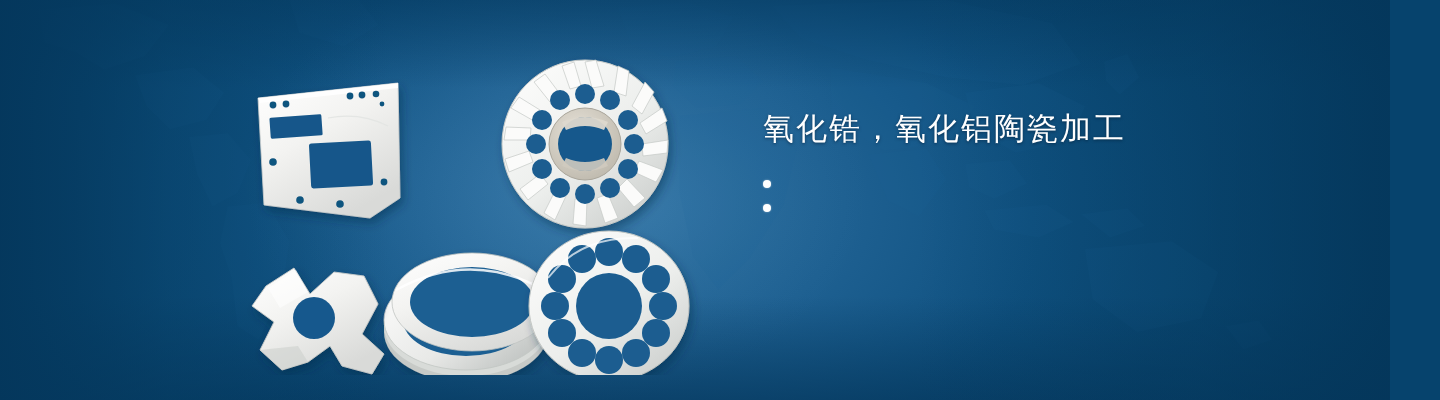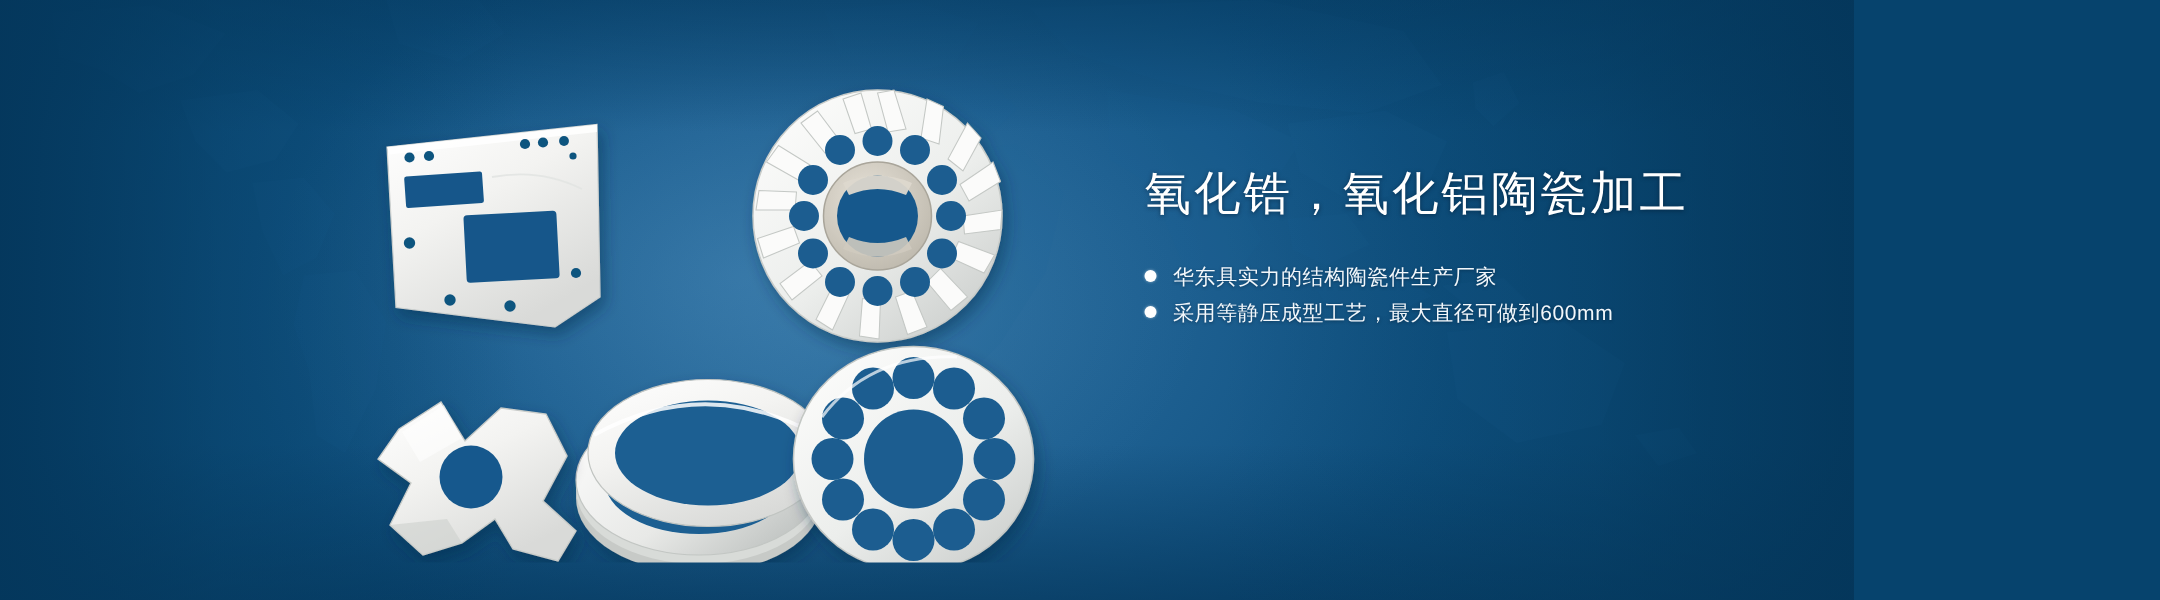"氧化锆，氧化铝陶瓷加工" .banner { width: 1236px -> 1390px }
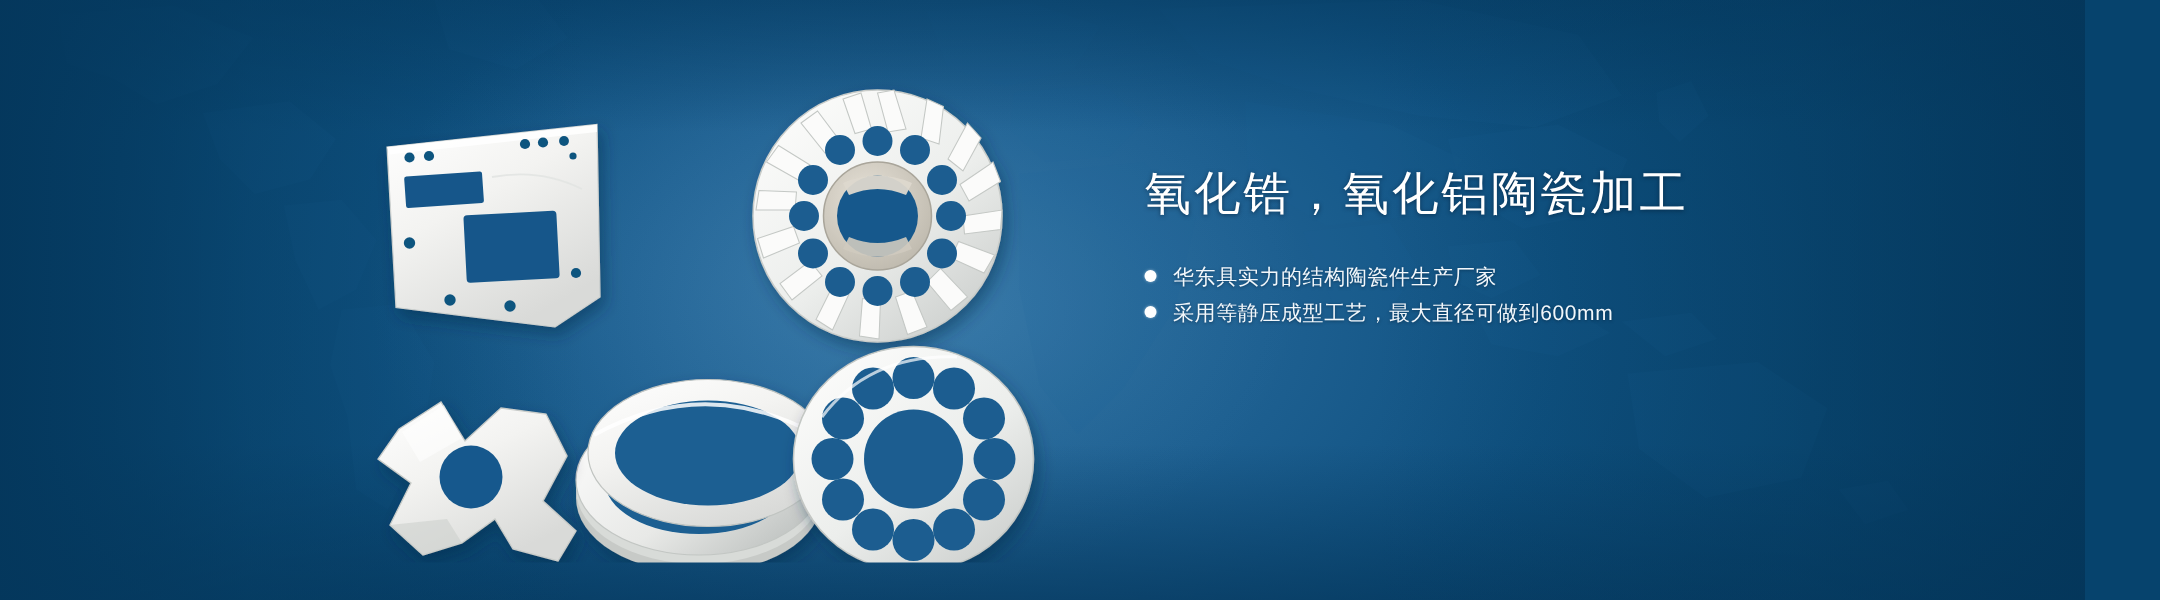"华东具实力的结构陶瓷件生产厂家" span.bullet-text { html: <span>华东具实力的结构陶瓷件生产厂家</span> -> none }
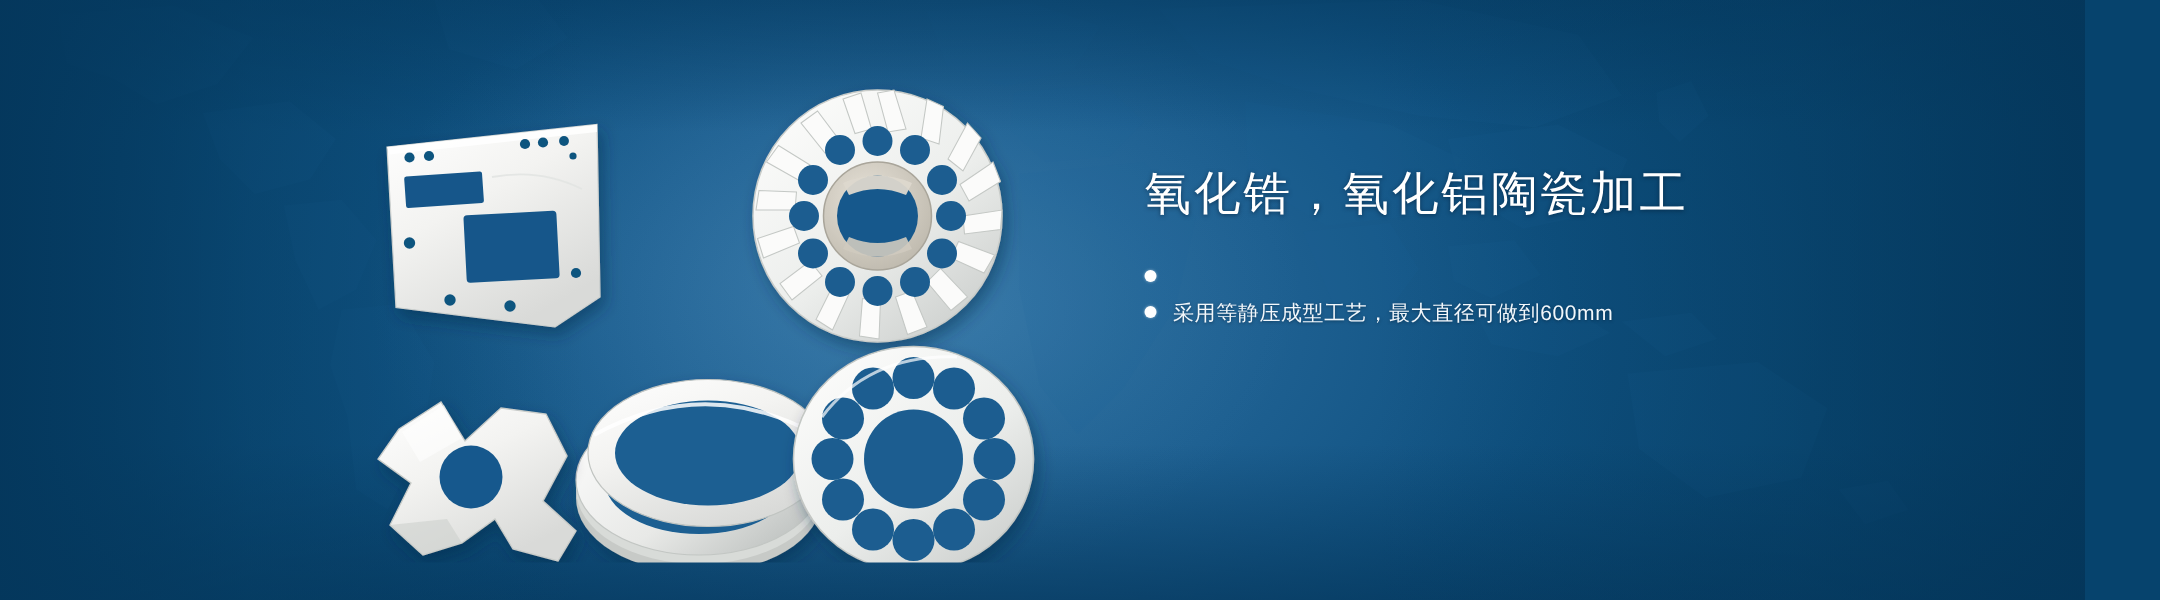"采用等静压成型工艺，最大直径可做到600mm" span.bullet-text { html: <span>采用等静压成型工艺，最大直径可做到600mm</span> -> none }
